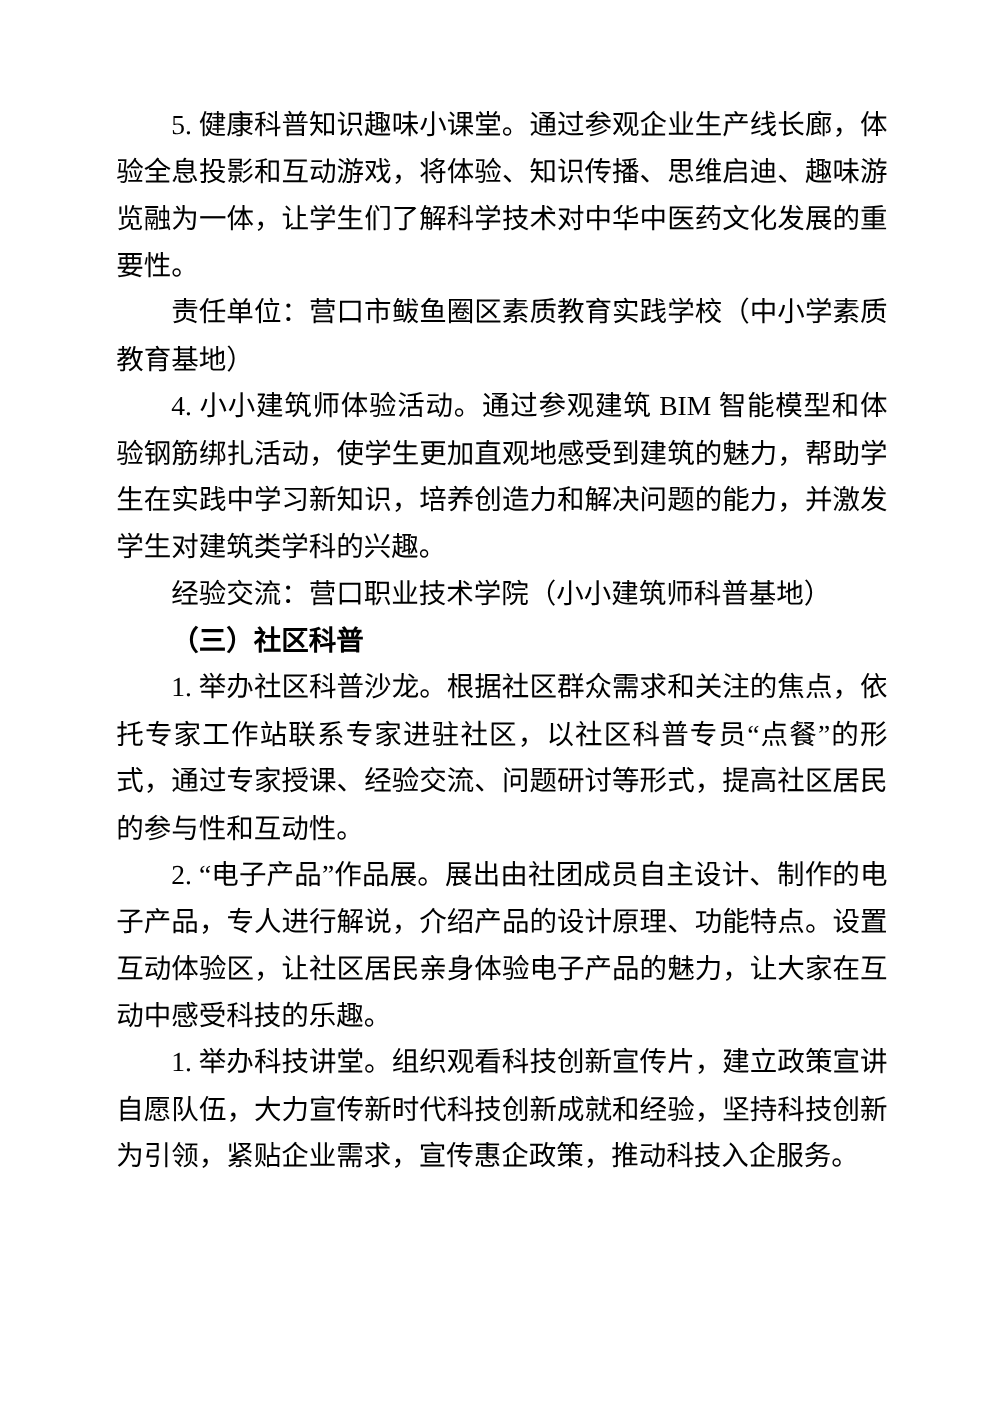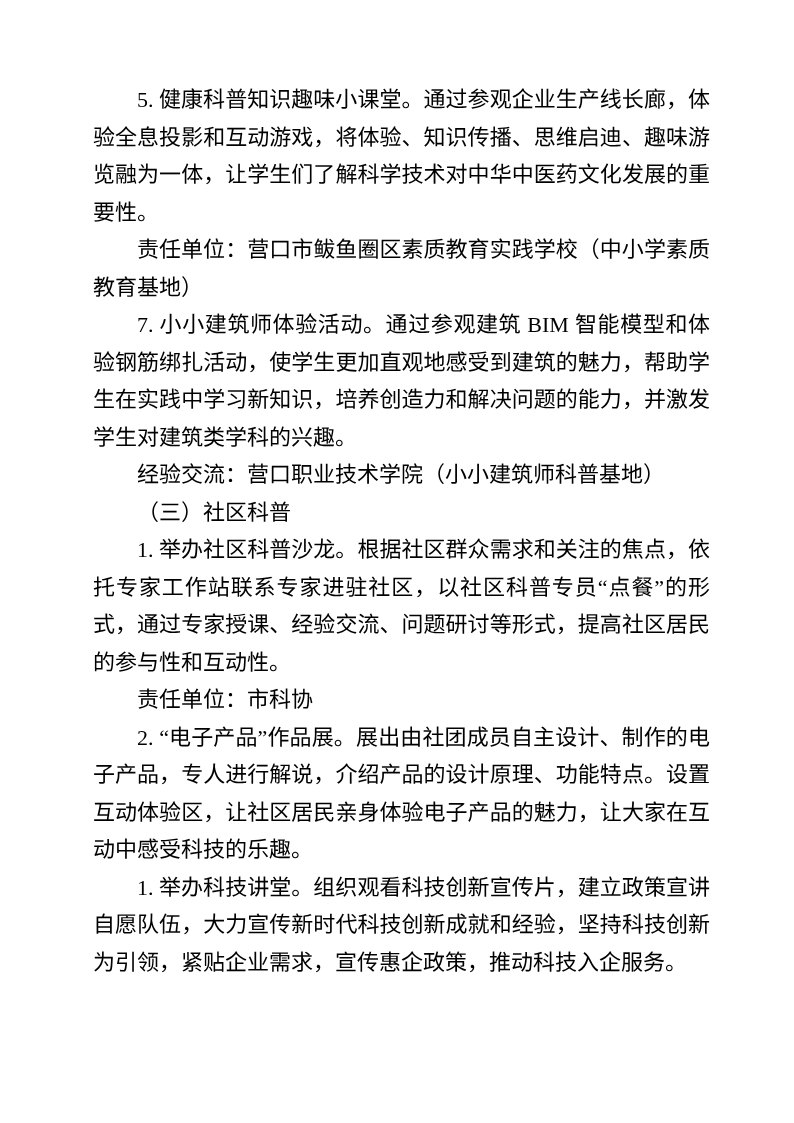"7. 小小建筑师体验活动。通过参观建筑 BIM" p.body-para { text: 7 -> 4 }
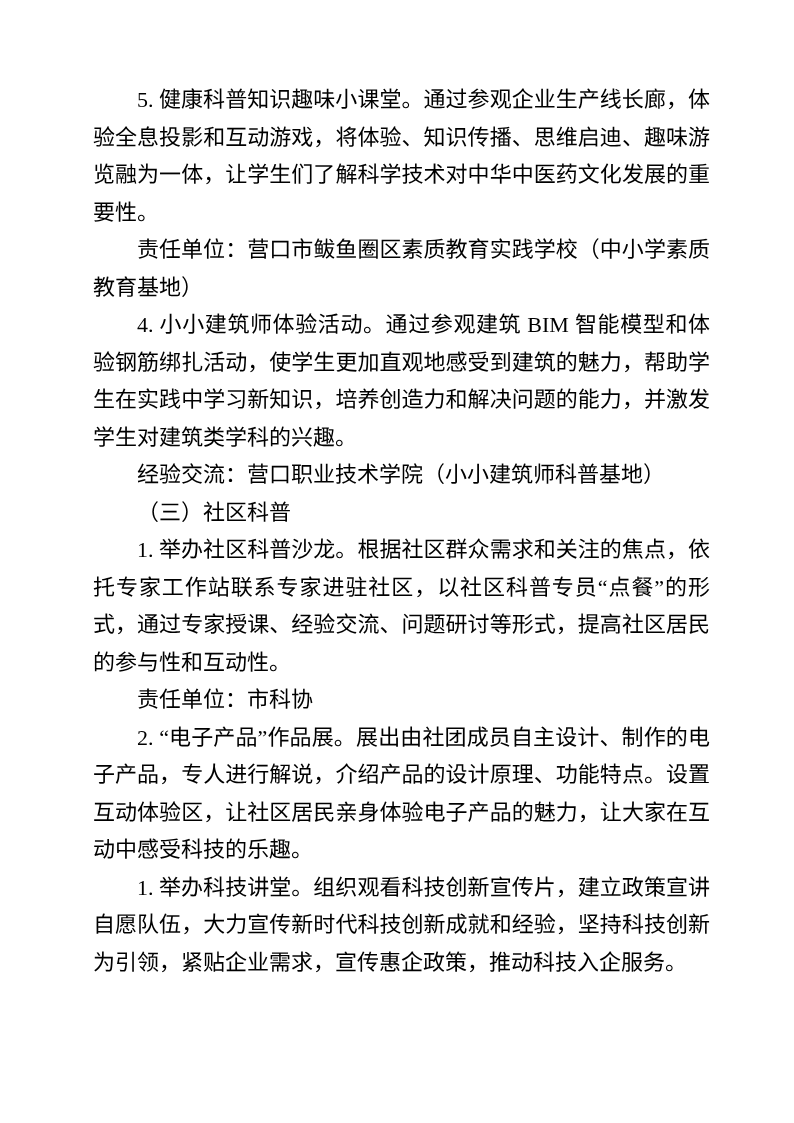"（三）社区科普" .section-heading { font-weight: 400 -> 700 }
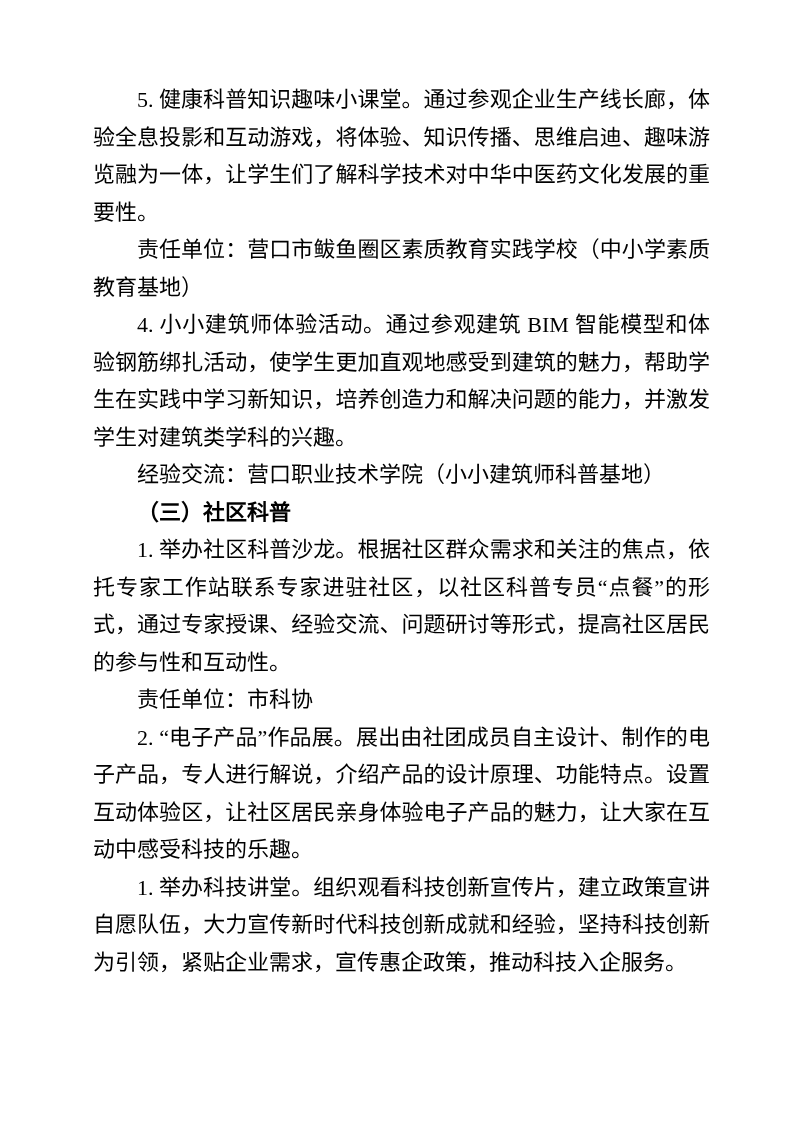"责任单位：市科协" p.responsible-line { html: <p>责任单位：市科协</p> -> none }
